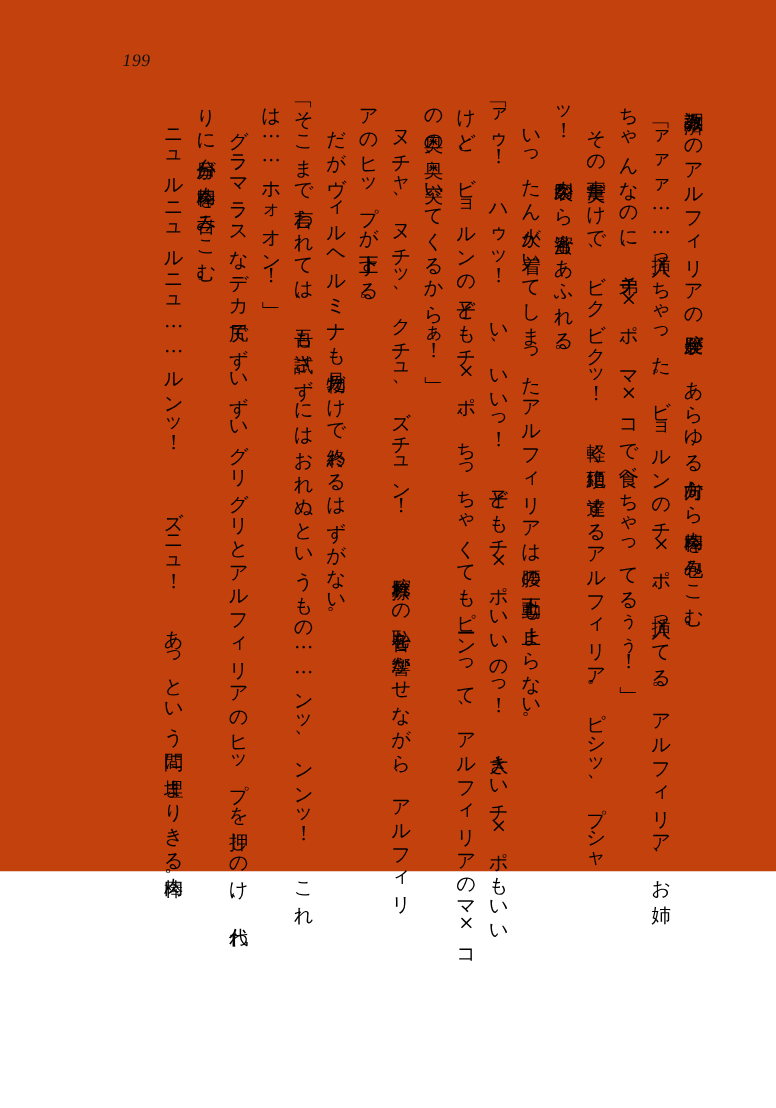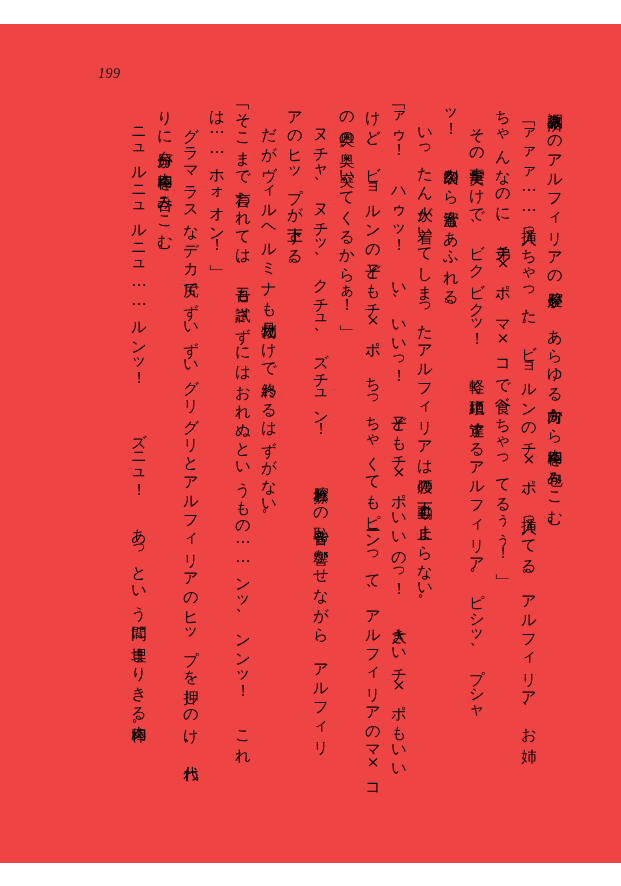"199" .page { background: #ef4444 -> #c2410c; height: 839px -> 697px; margin-top: 24px -> none }
